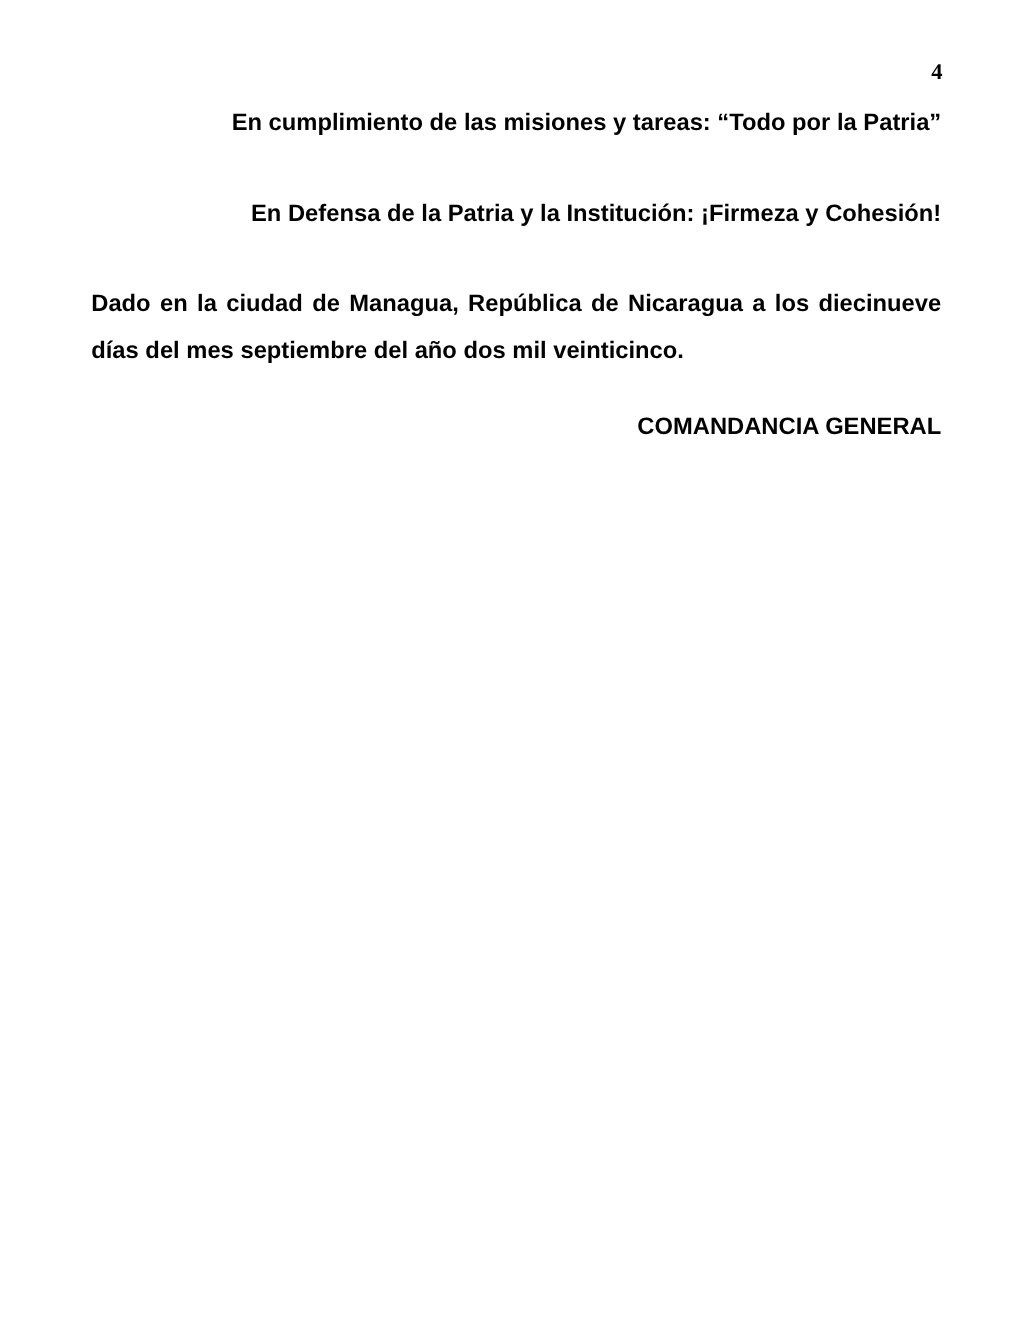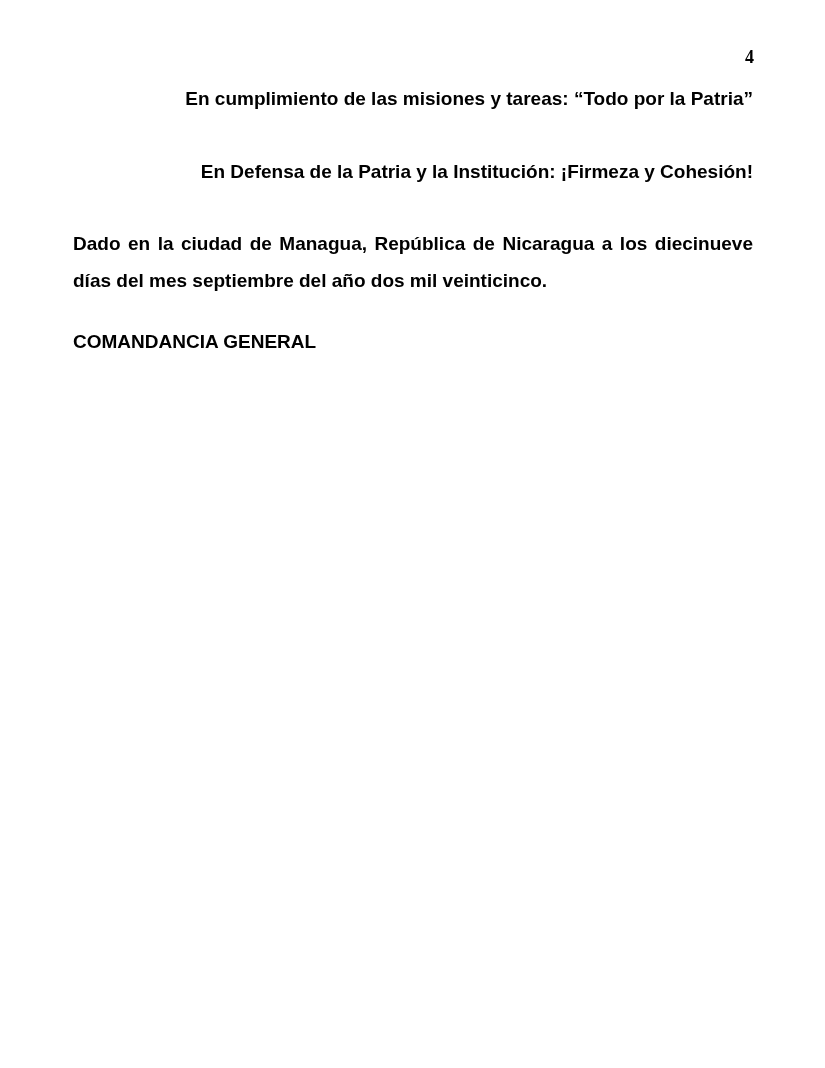"COMANDANCIA GENERAL" .signature-block { text-align: left -> right }
